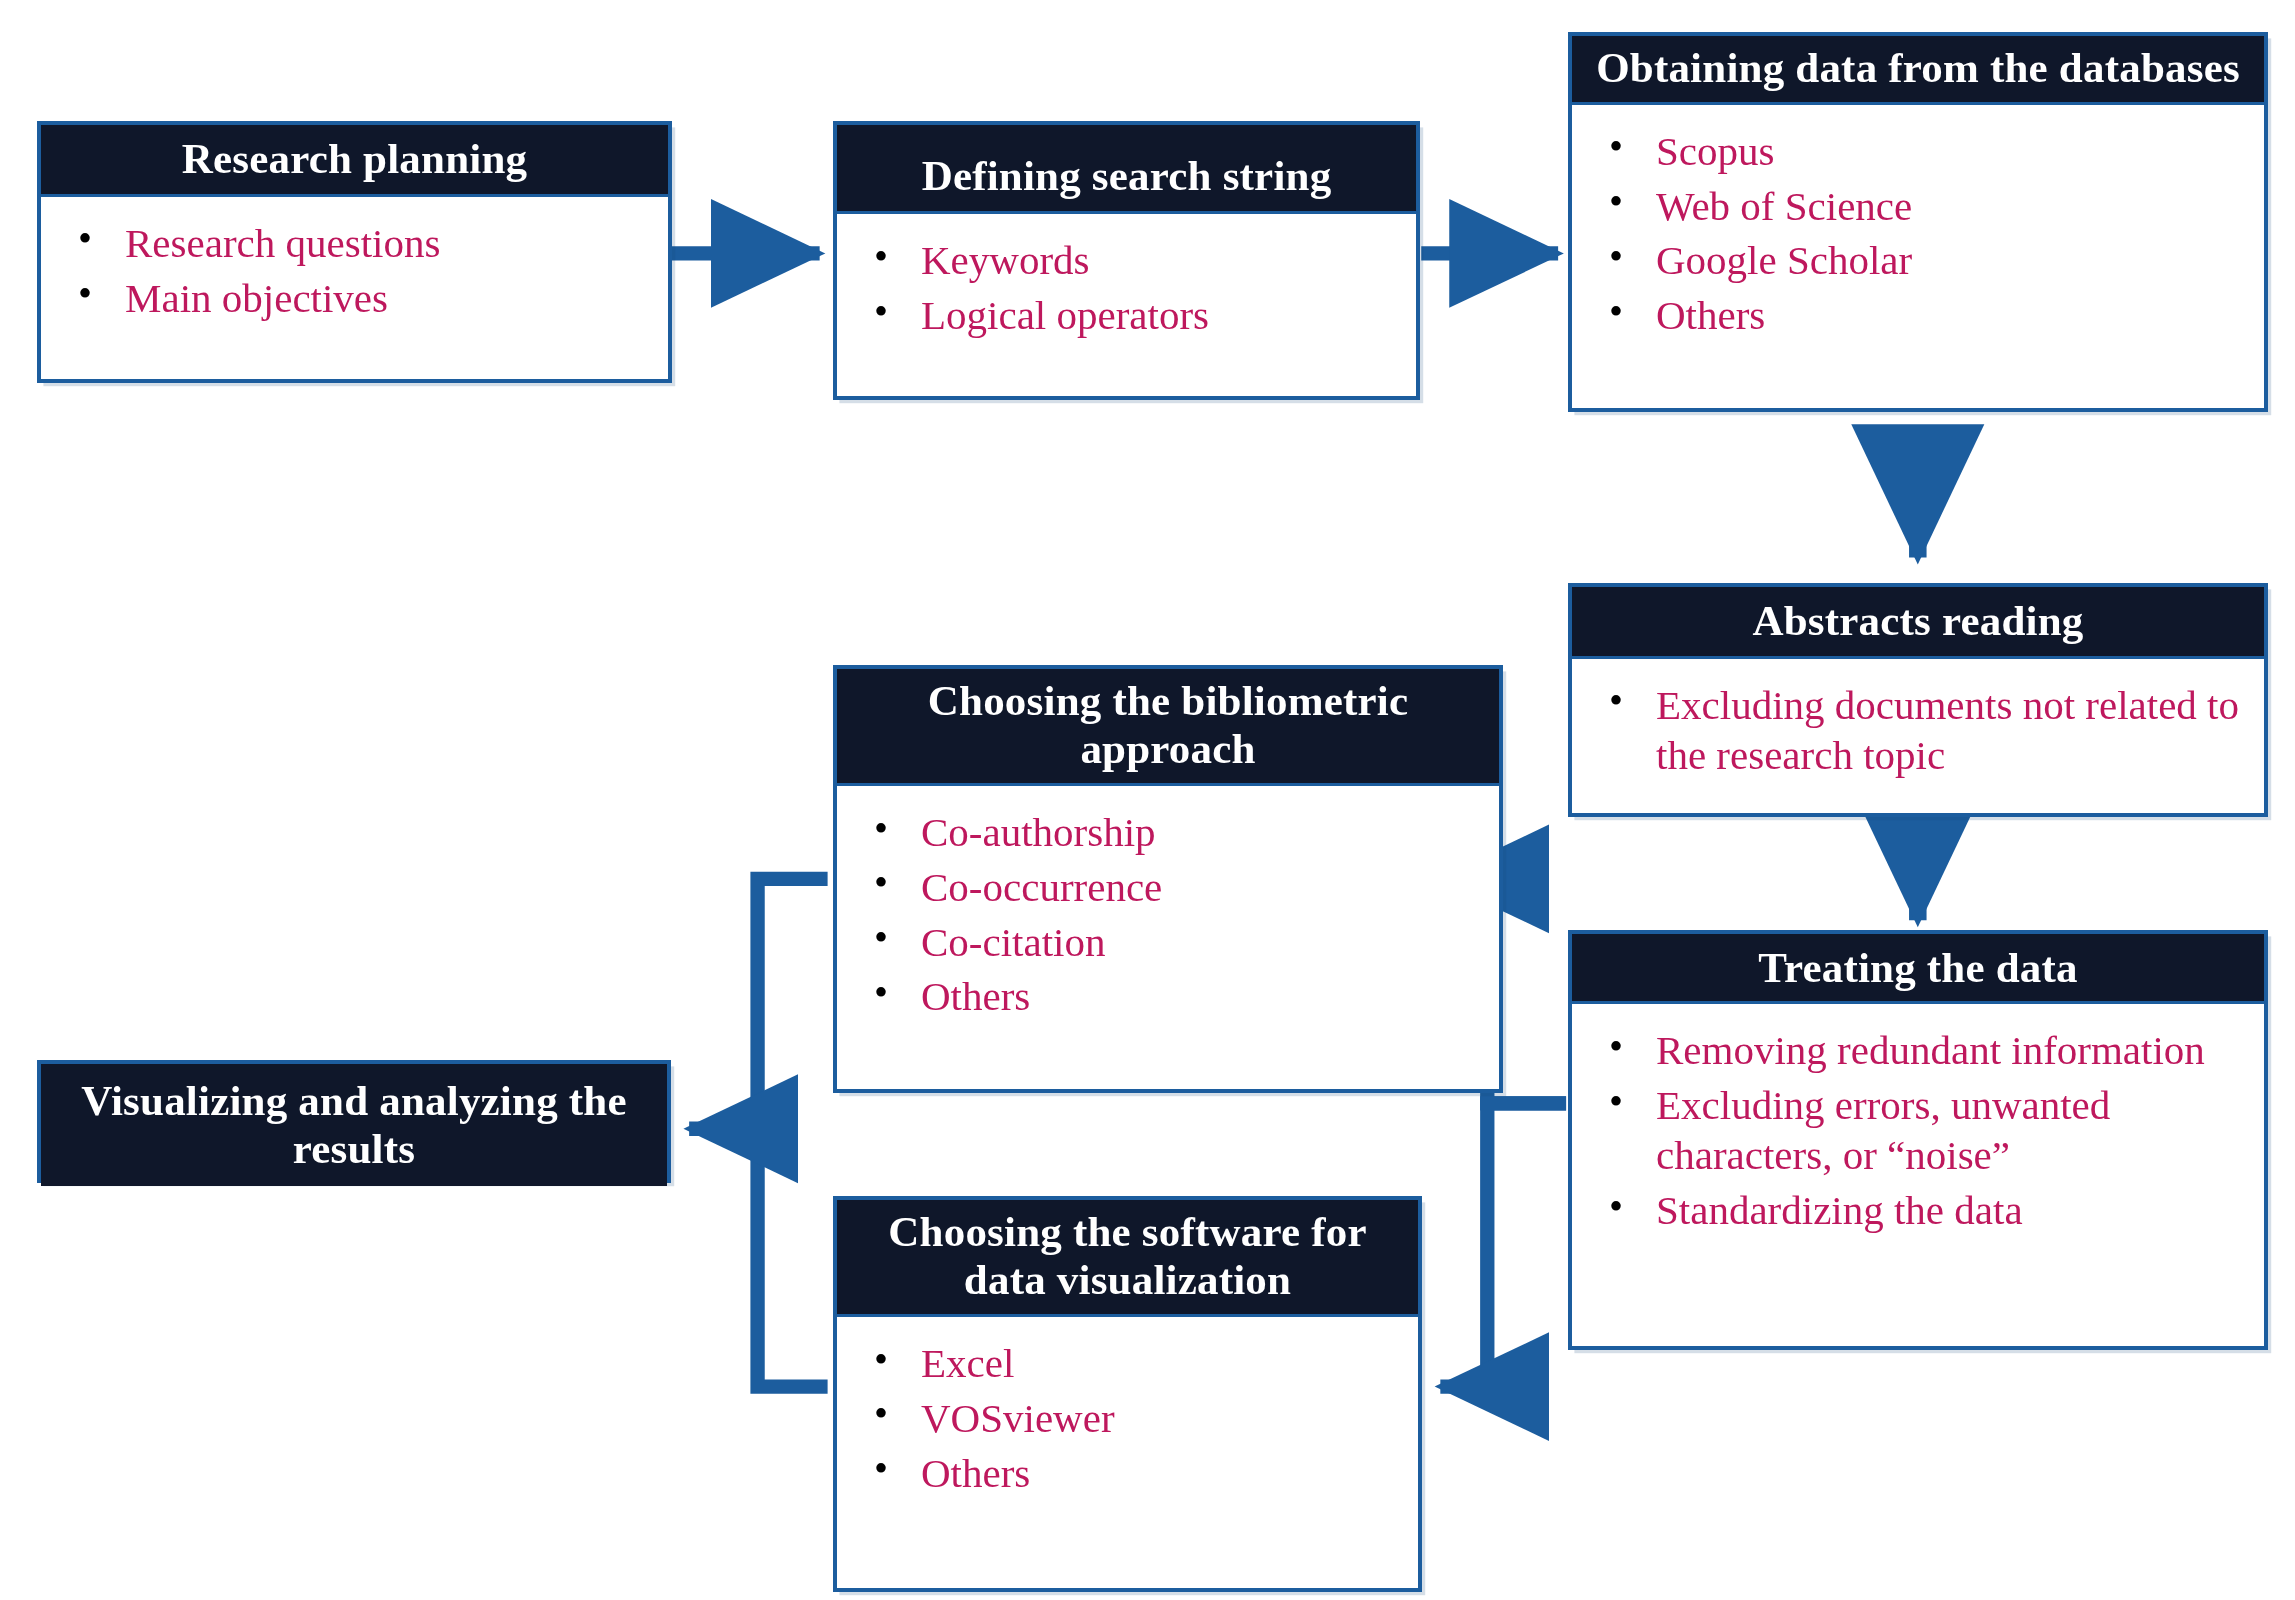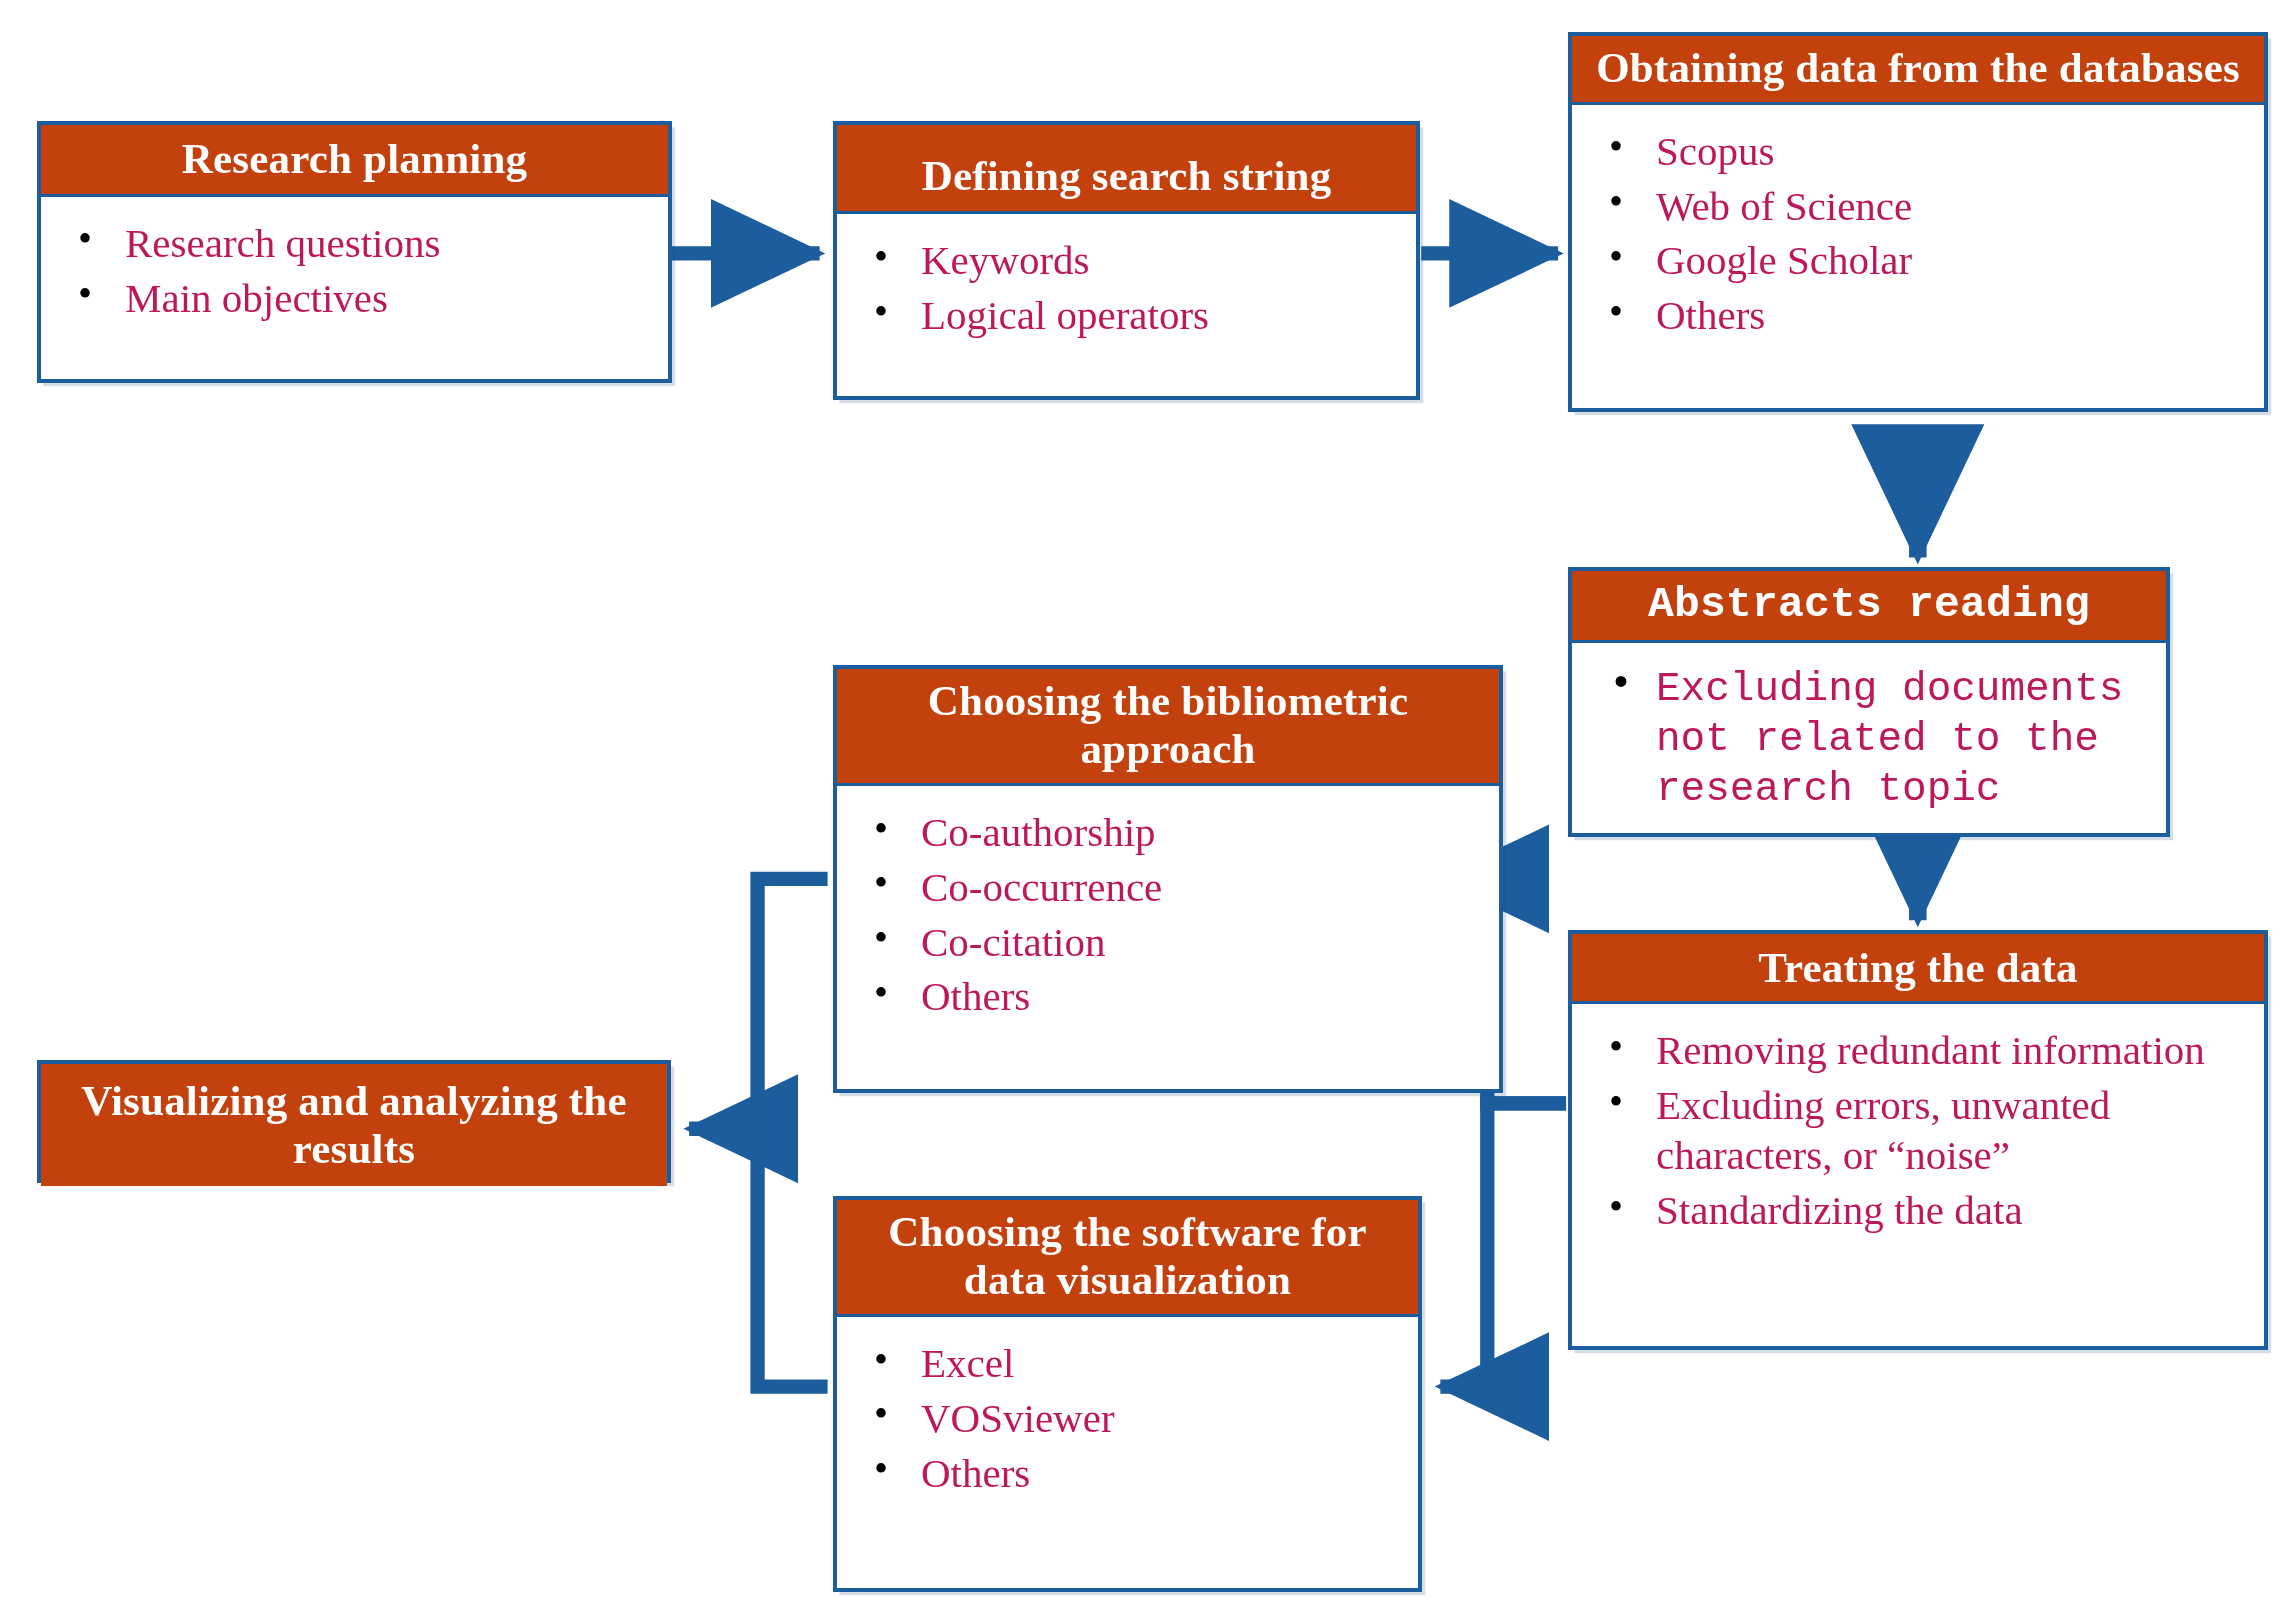"Obtaining data from the databases" .node-header { background: #c2410c -> #0f172a }
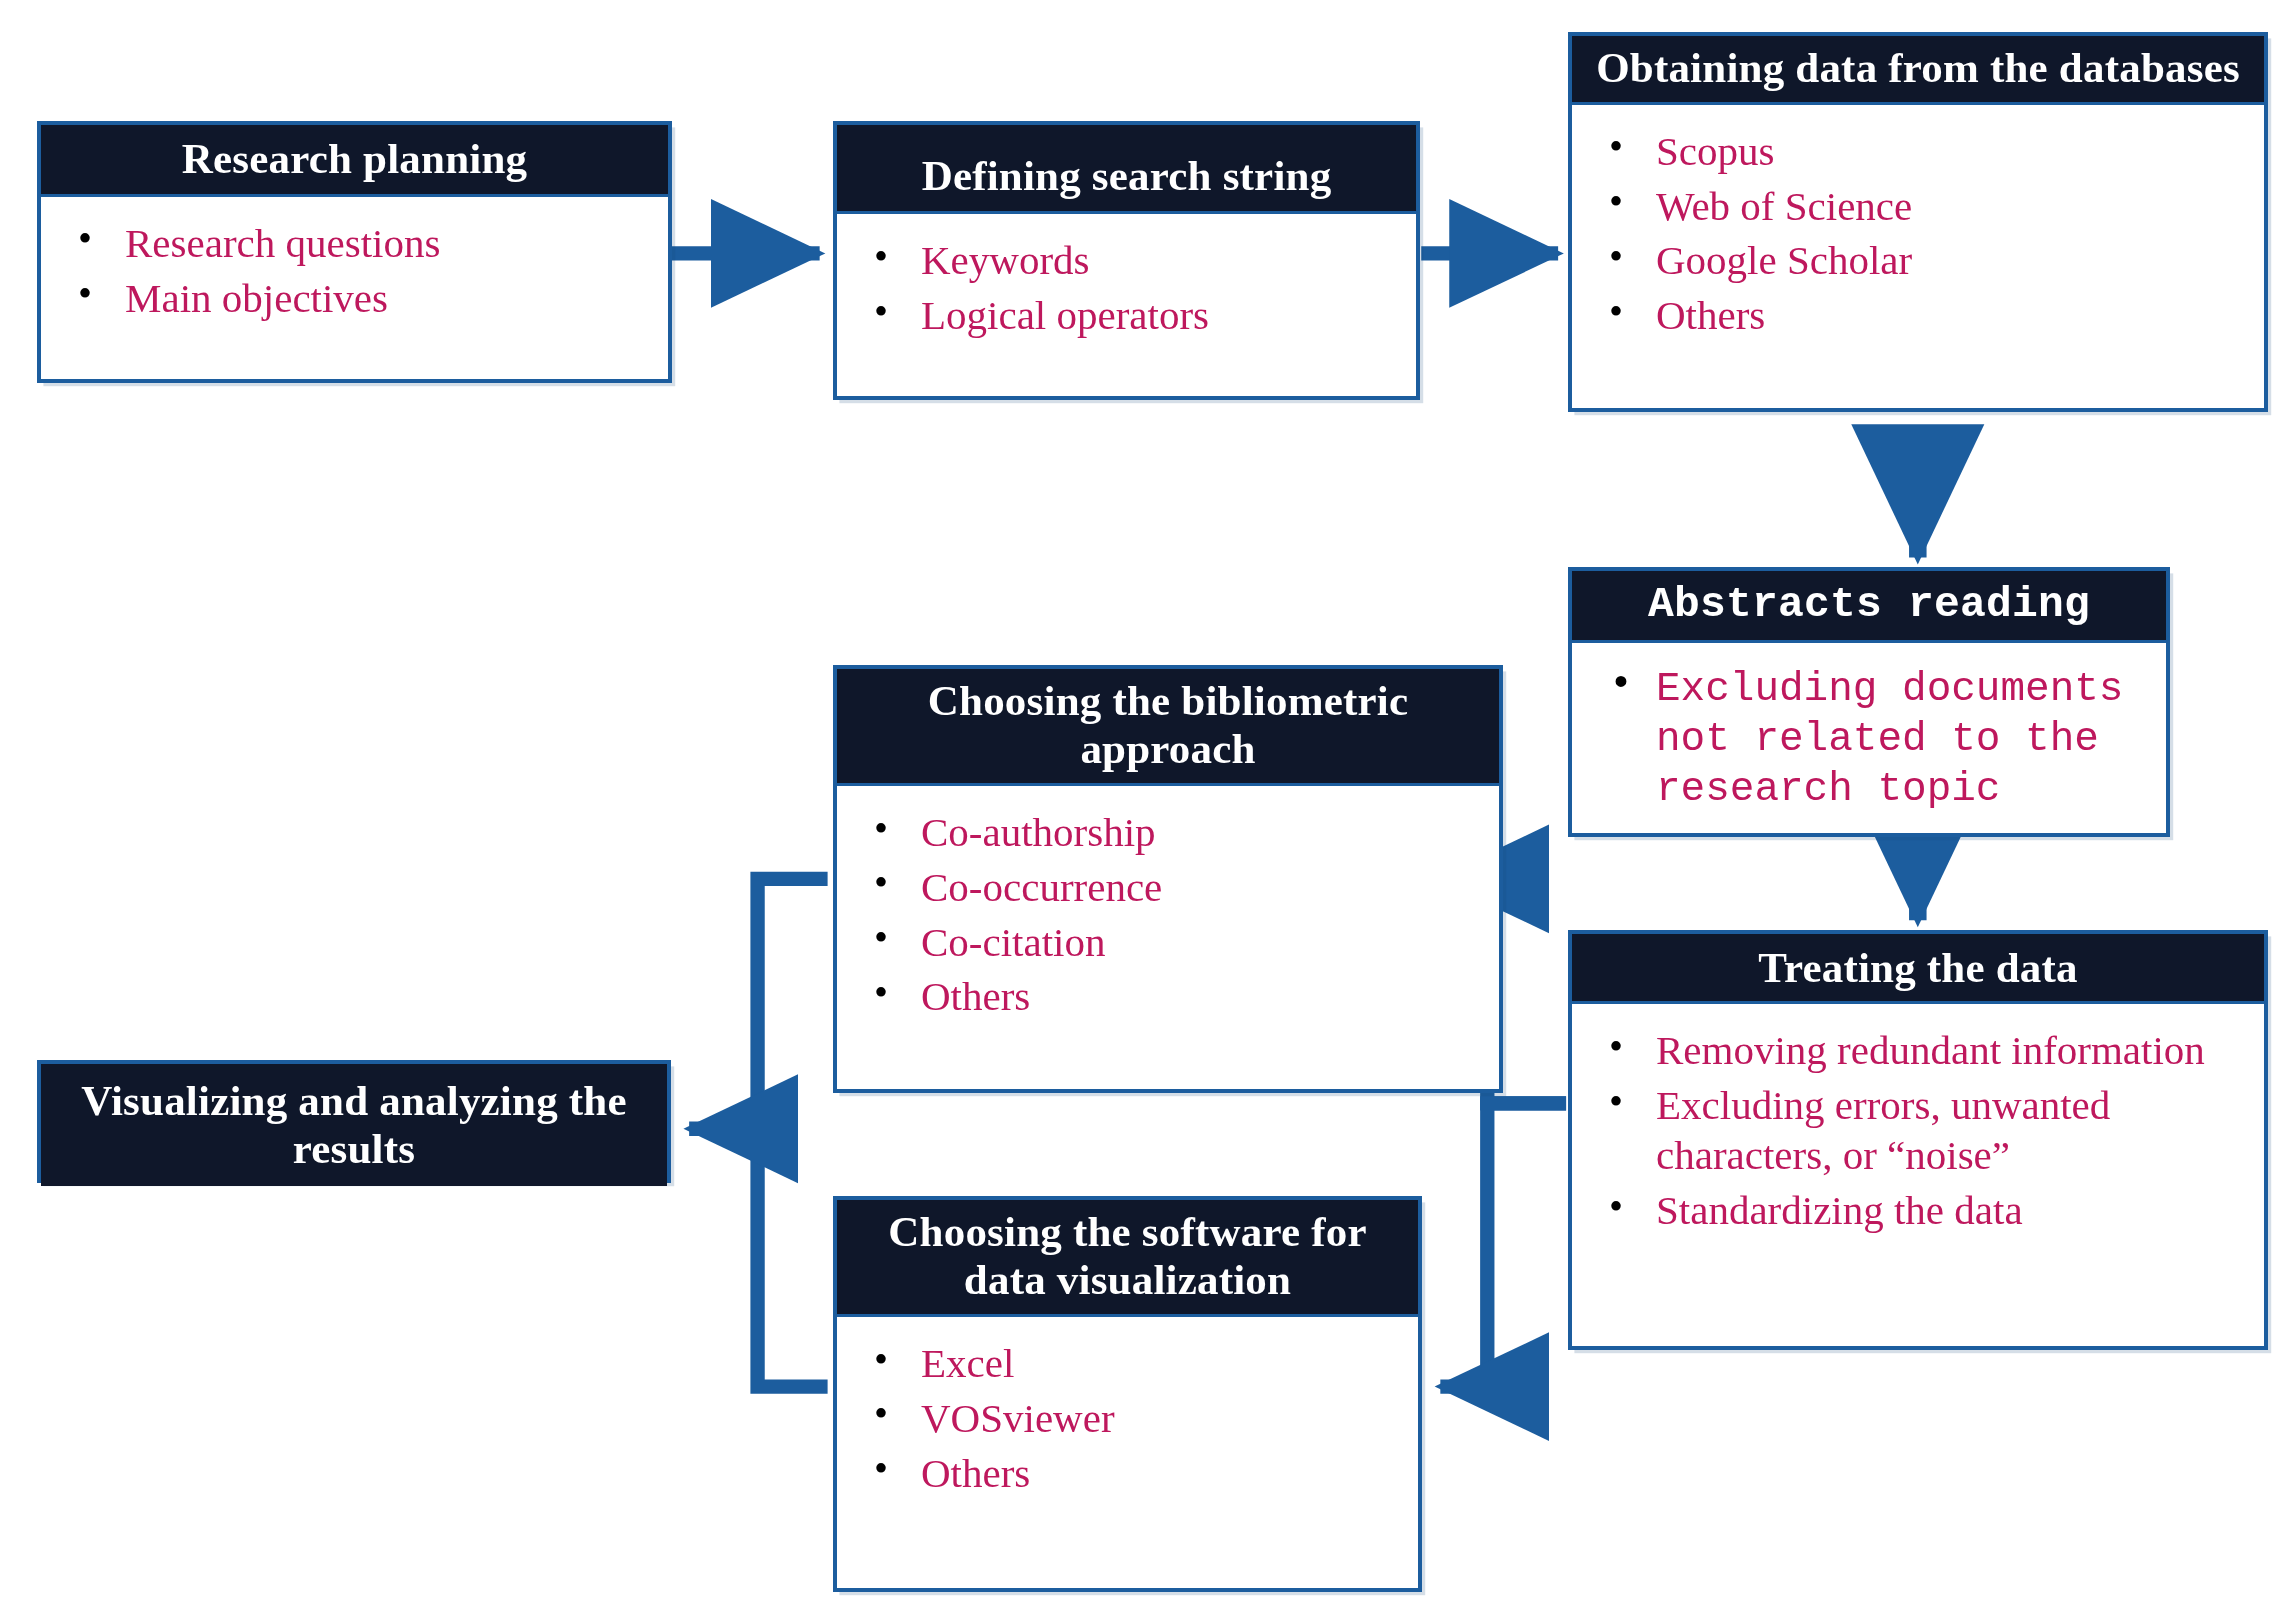"Abstracts reading" #n-abstracts { font-family: Liberation Mono, monospace -> none; top: 567px -> 583px; width: 602px -> 700px }
